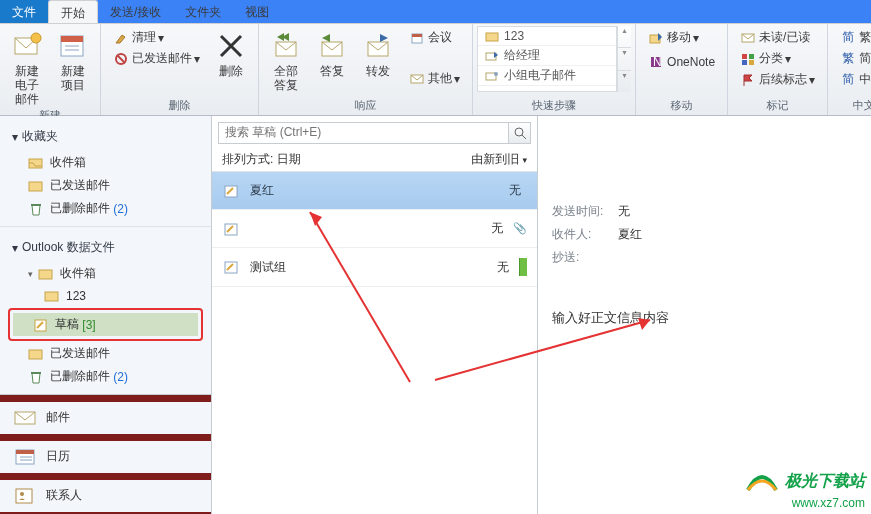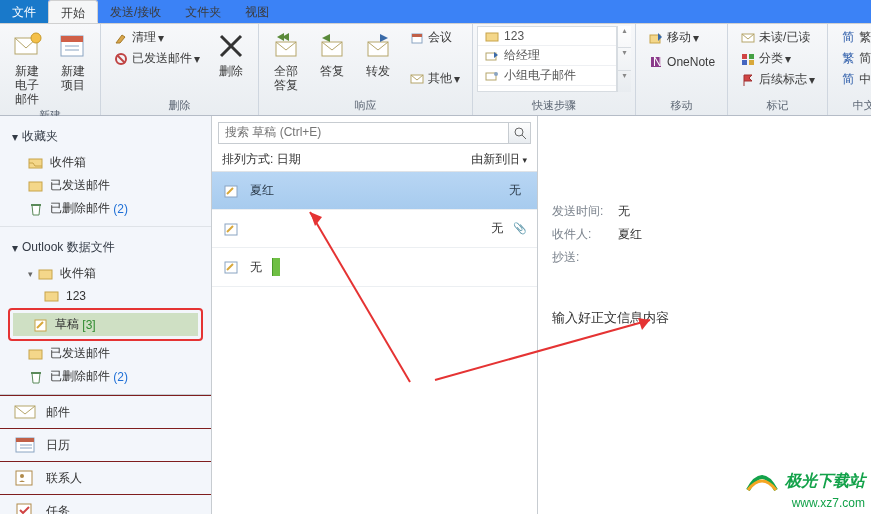"测试组" span.mname { html: none -> <span>测试组</span> }
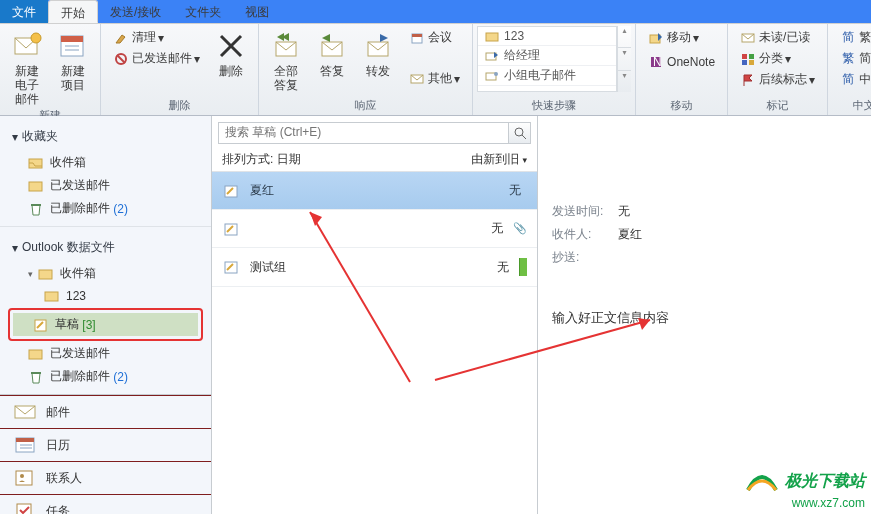"邮件" .nav-bottom .nav-bitem { align-items: center -> none; border-top: 1px solid #7f1d1d -> 7px solid #7f1d1d }
